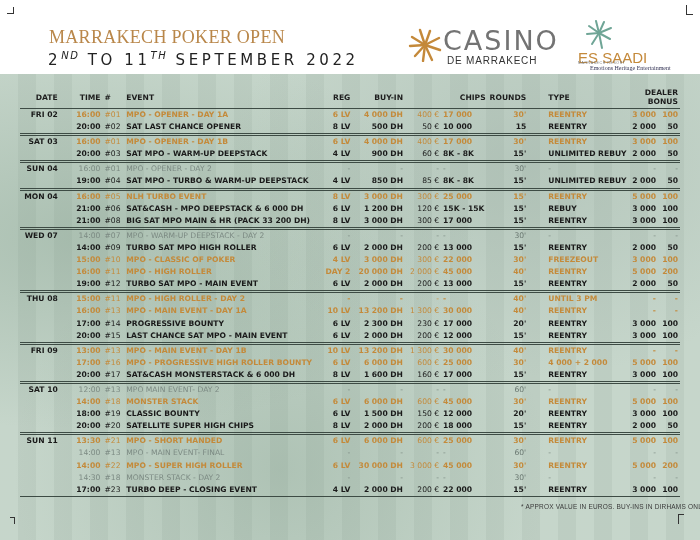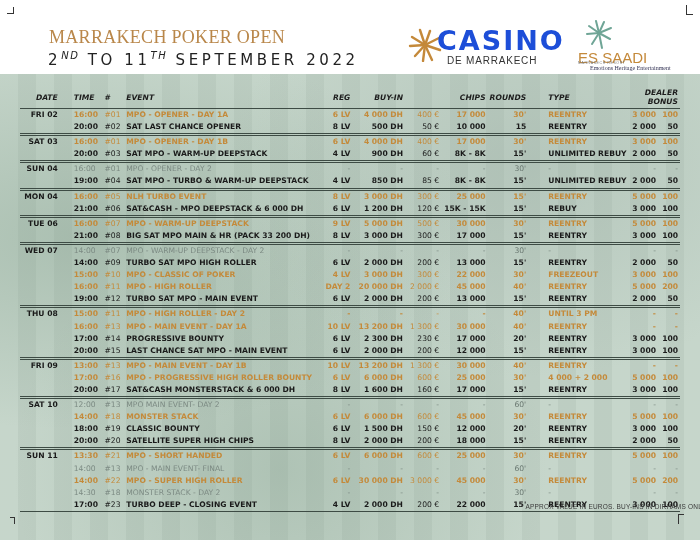"CASINO" .logo-casino .word { color: #1d4ed8 -> #737373; font-weight: bold -> normal; left: 32px -> 38px }
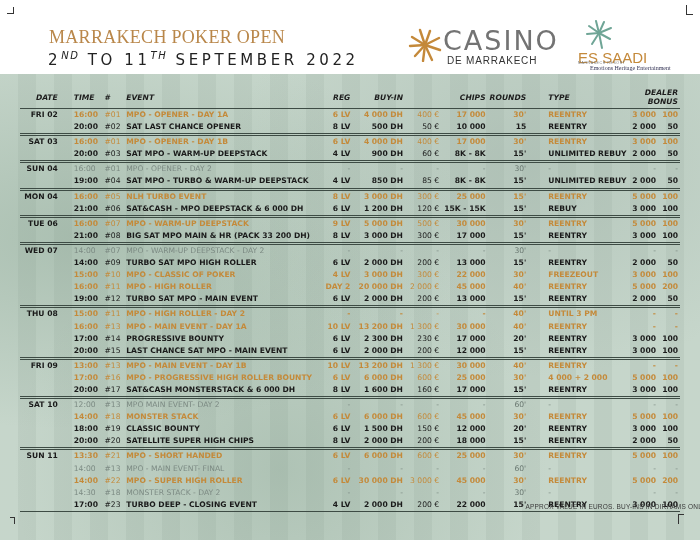"DATE" th { font-style: italic -> none }
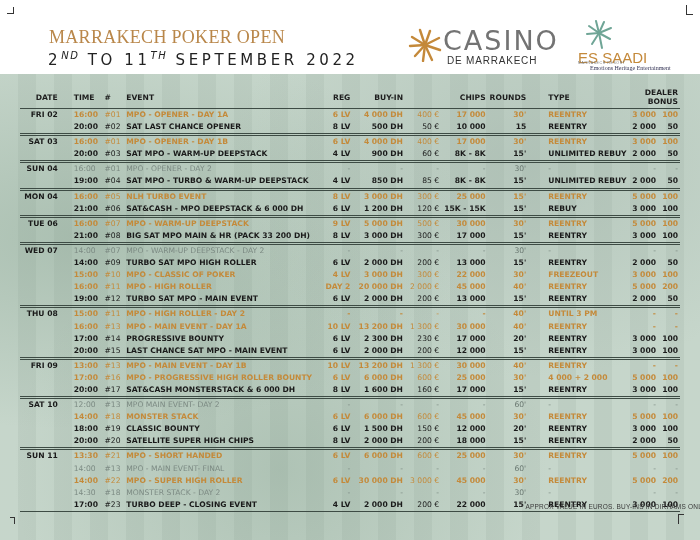"TIME" .c-time { text-align: left -> right }
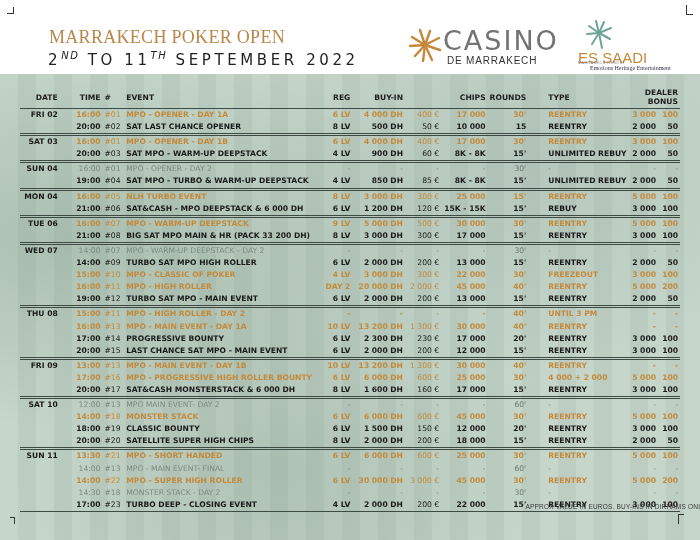"17 000" .c-chips { text-align: right -> none }
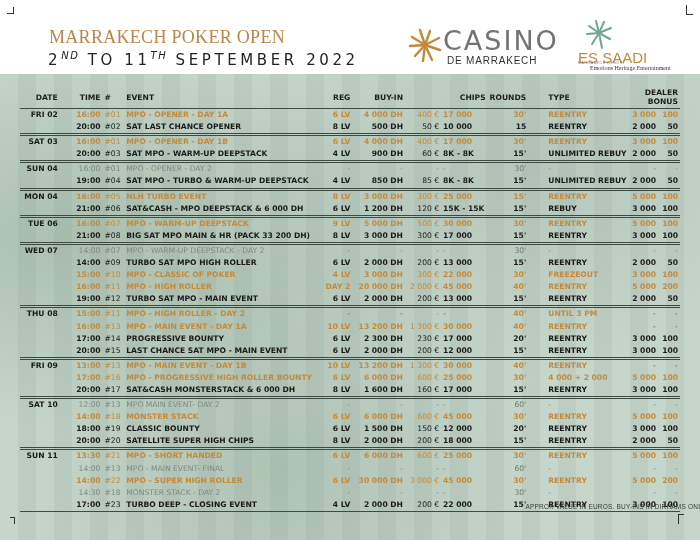"TUE 06" tr.gold { html: <tr> <td>TUE 06</td> <td>16:00</td> <td>#07</td> <td>MPO - WARM-UP DEEPSTACK</td> <td>9 LV</td> <td>5 000 DH</td> <td>500 €</td> <td>30 000</td> <td>30'</td> <td>REENTRY</td> <td>5 000</td> <td>100</td> </tr> -> none }
